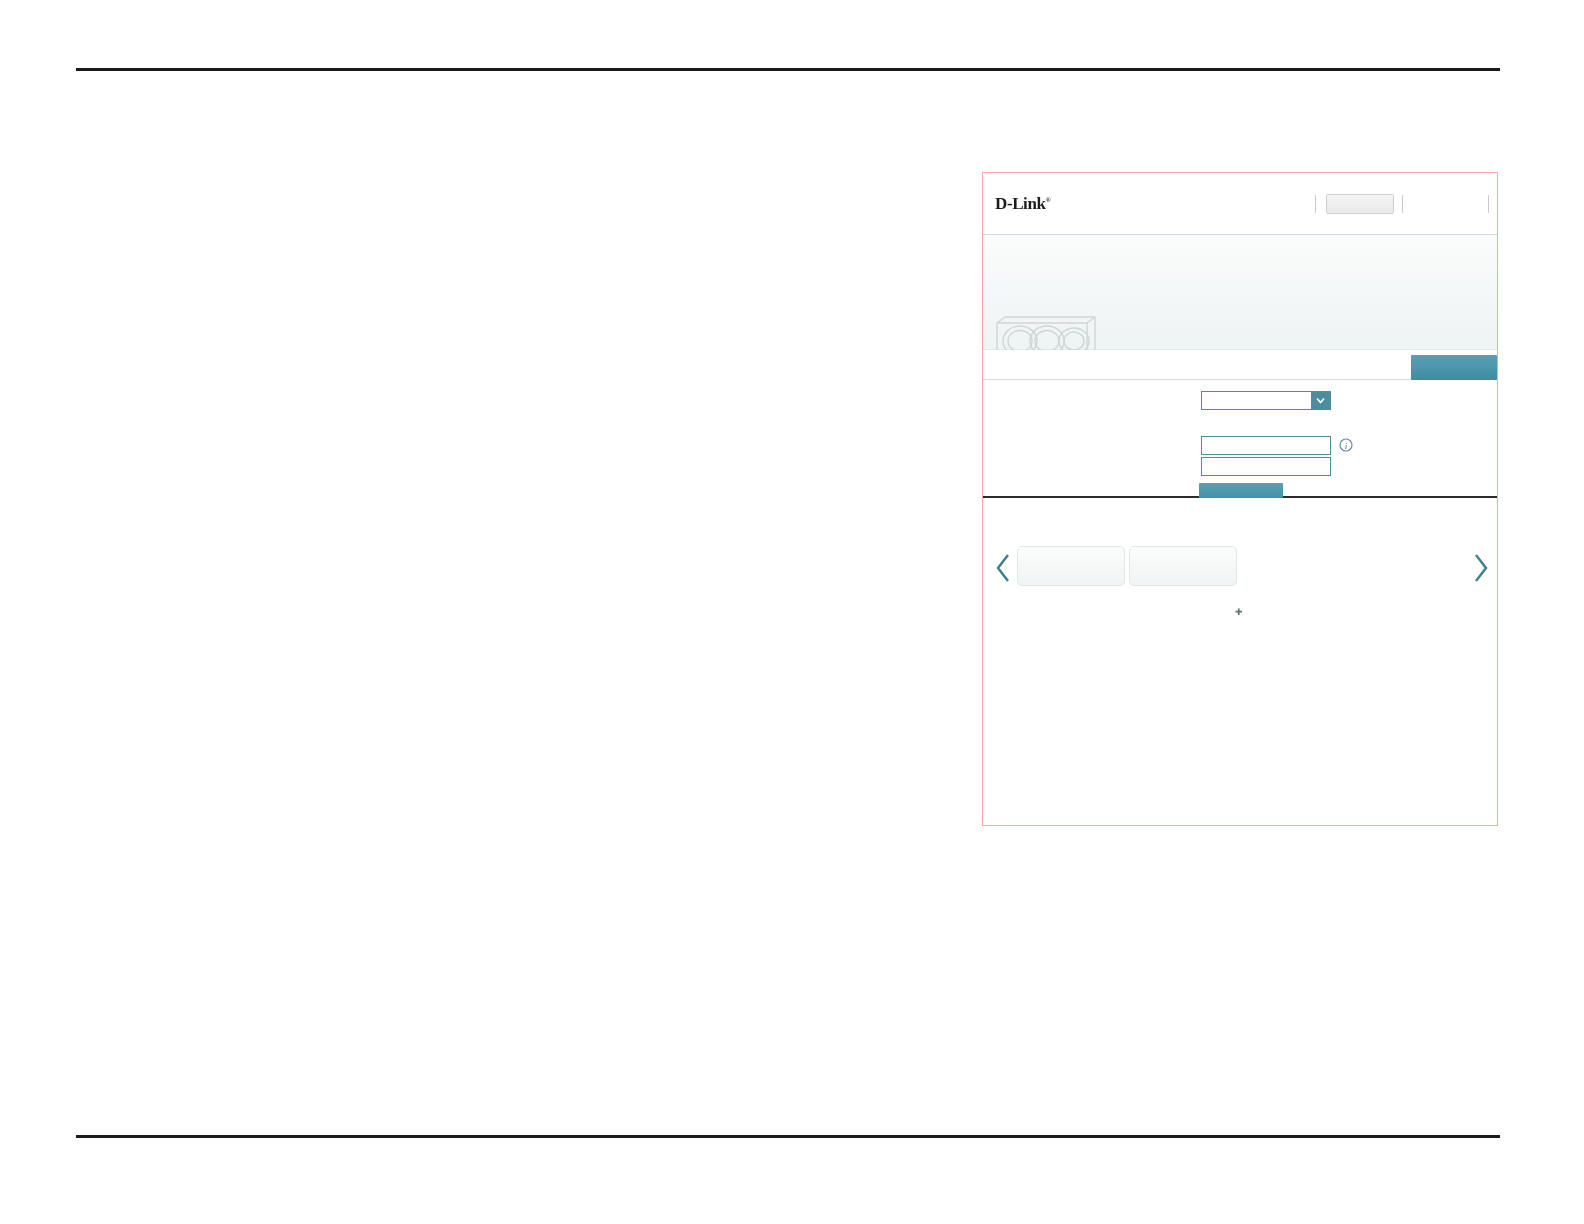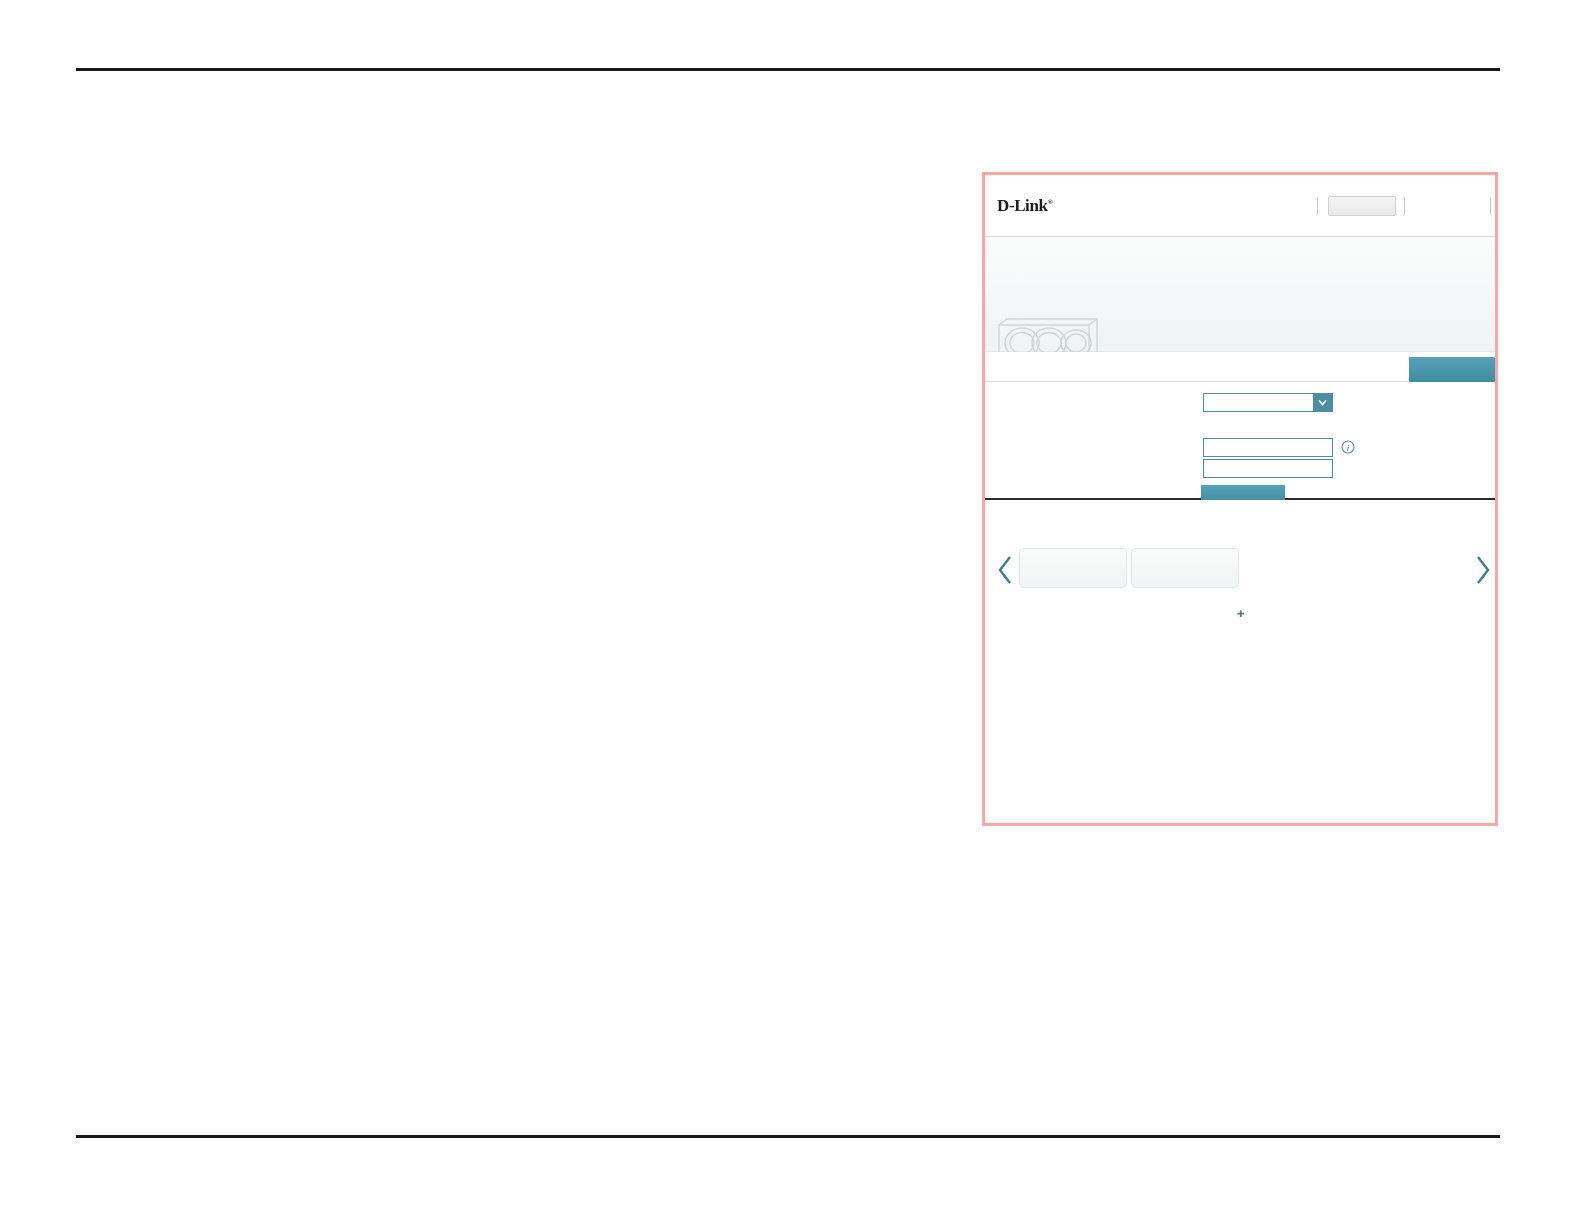"D-Link®" .ui-shot { border: 3px solid #fca5a5 -> 1px solid #fca5a5 }
